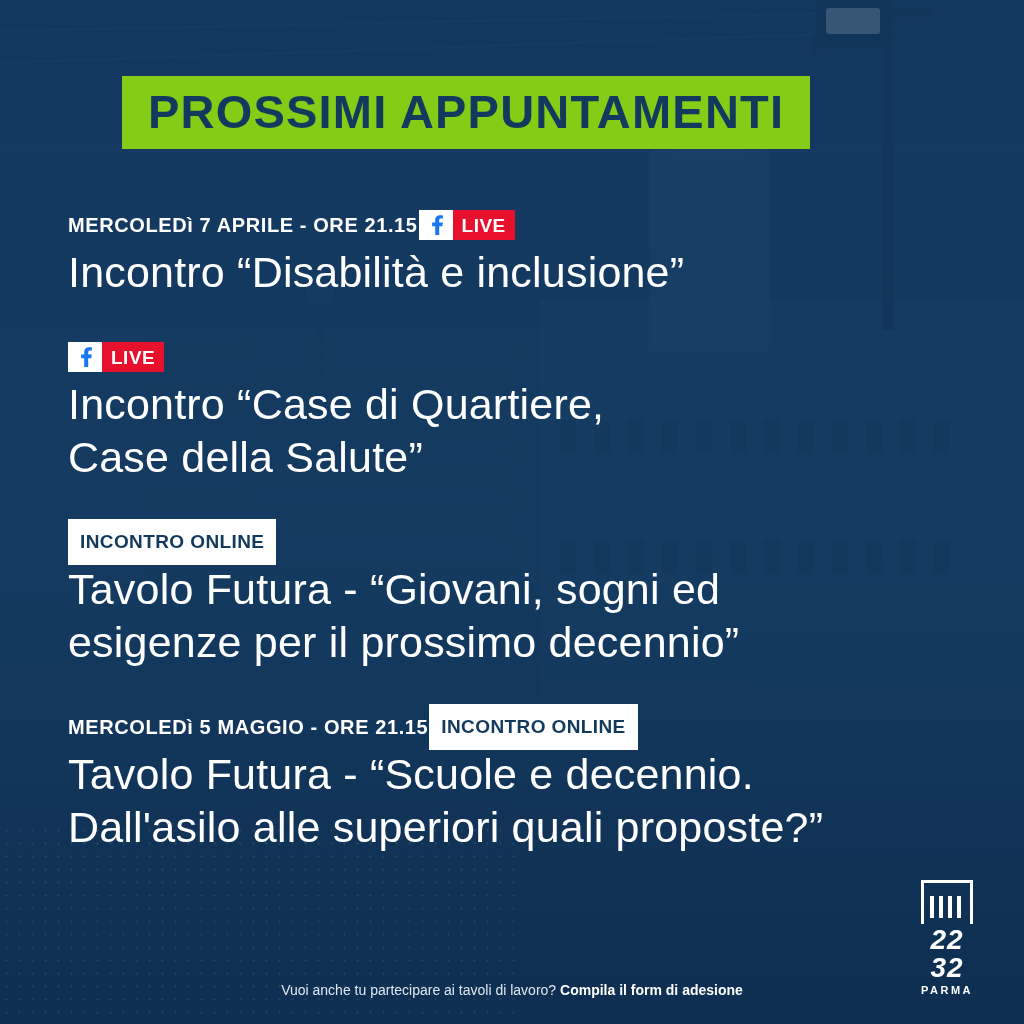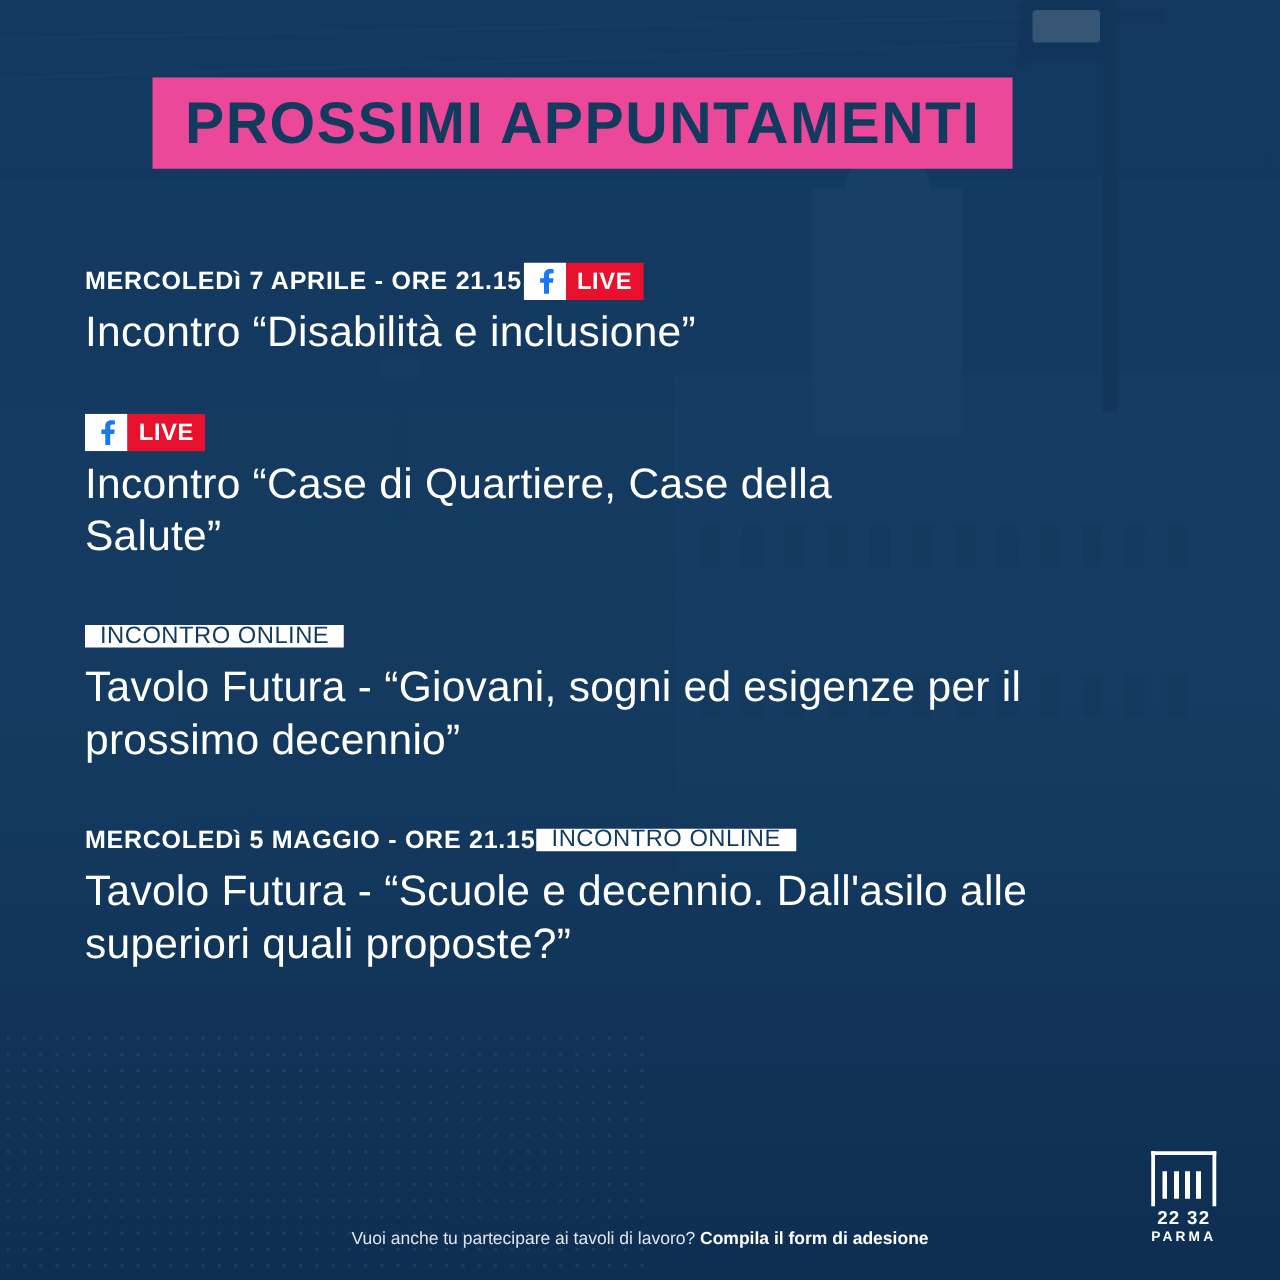"PROSSIMI APPUNTAMENTI" .title-band { background: #ec4899 -> #84cc16; top: 62px -> 76px }
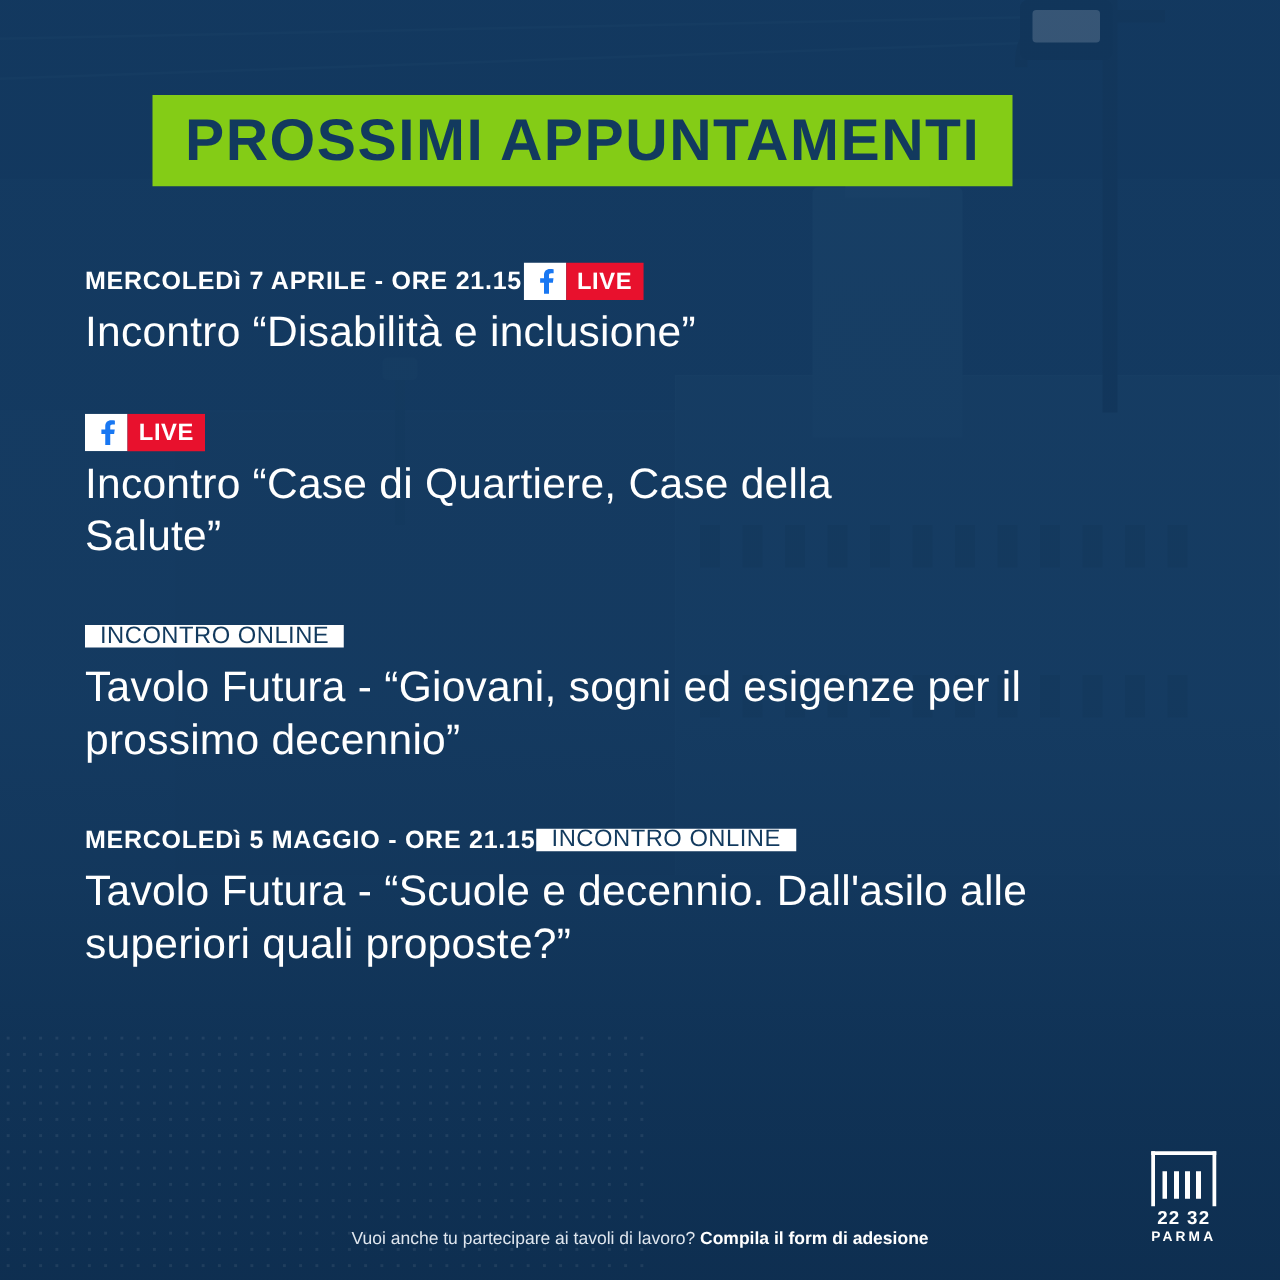"Incontro “Disabilità e inclusione”" .event-title { font-size: 34px -> 43px }
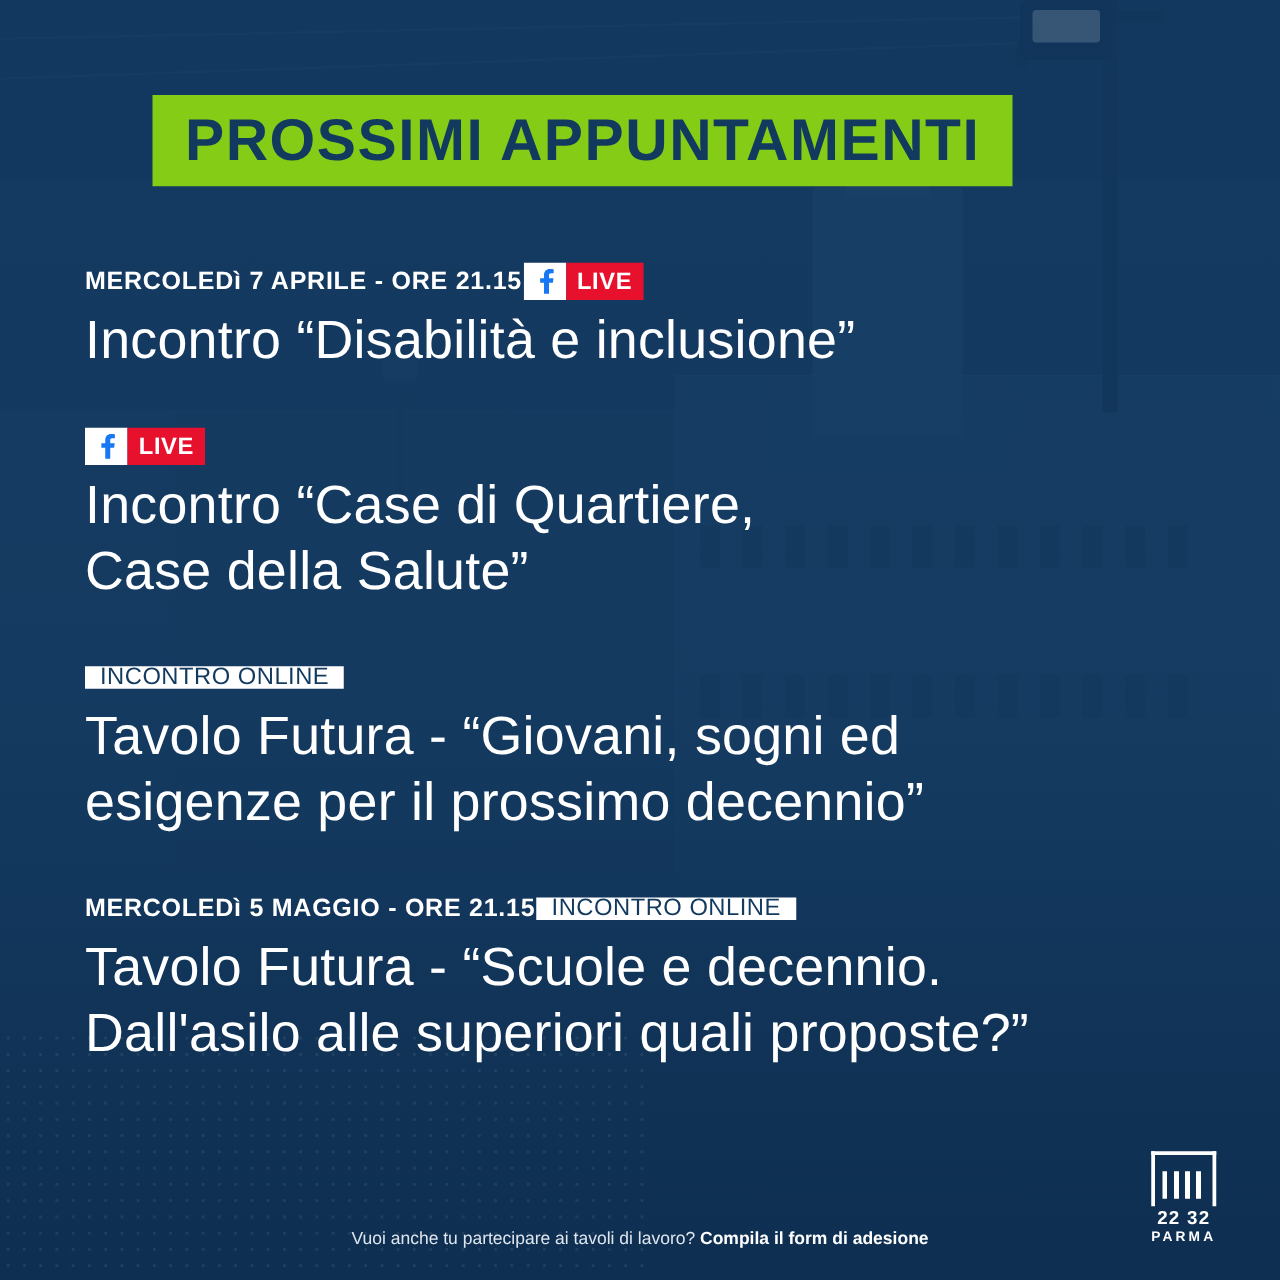"INCONTRO ONLINE" .badge-online { font-weight: 400 -> 700; height: 18px -> 46px }
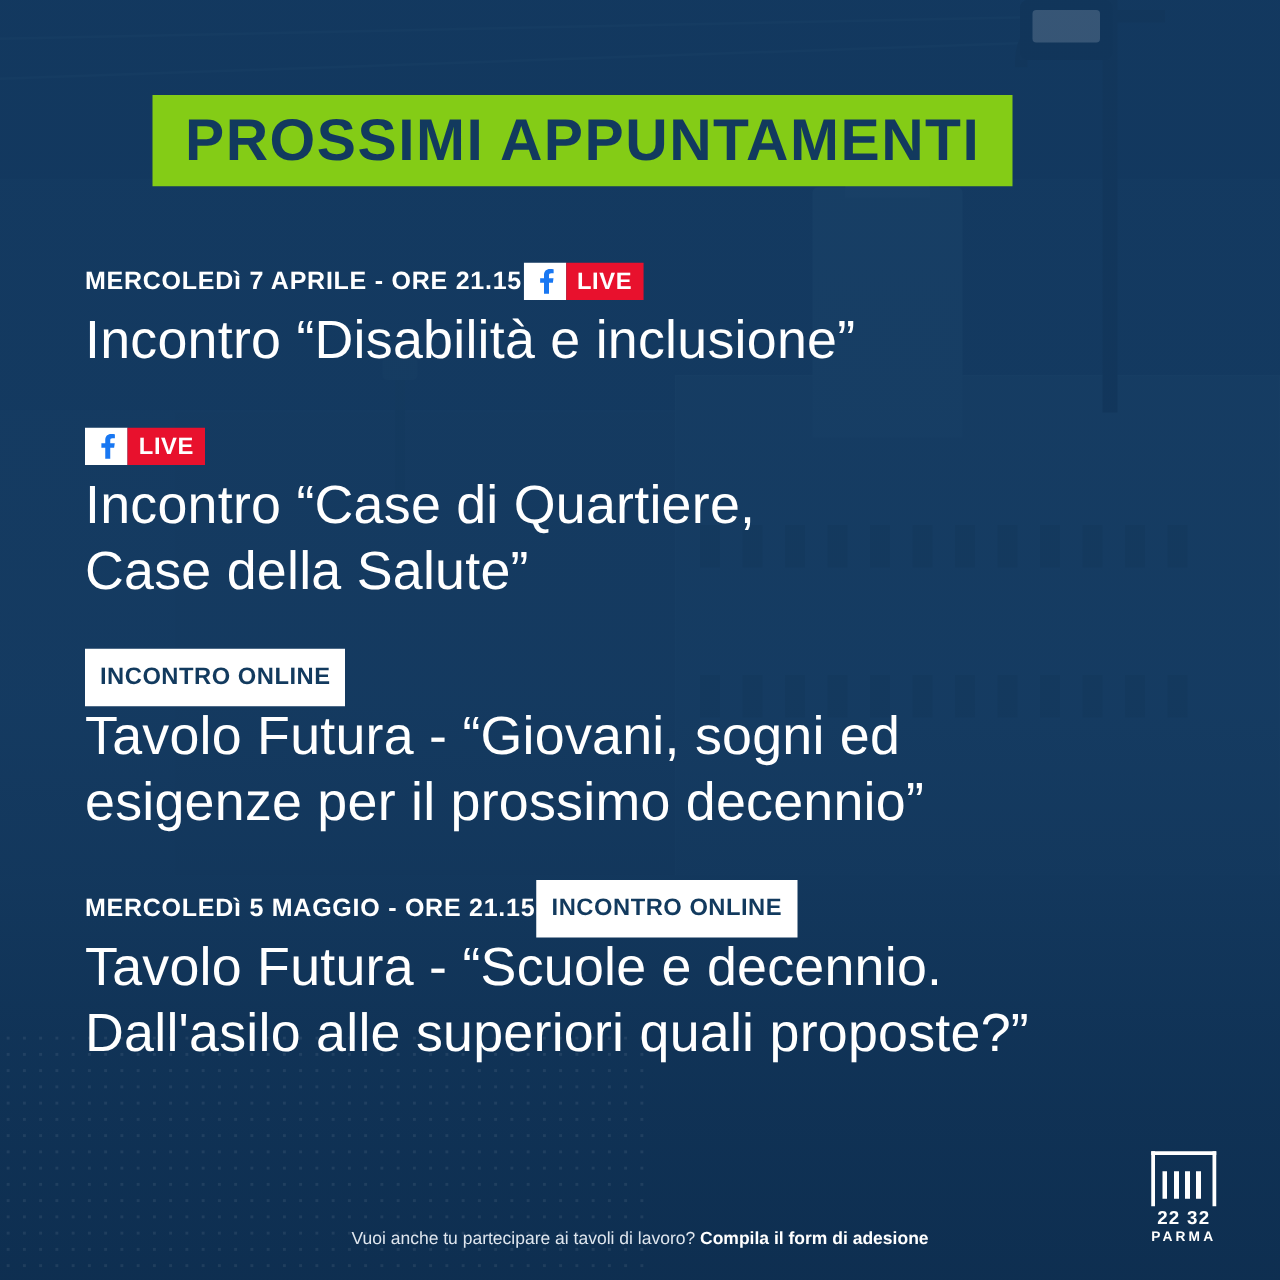"22 32" .logo-year { font-size: 15px -> 28px; font-style: none -> italic }
